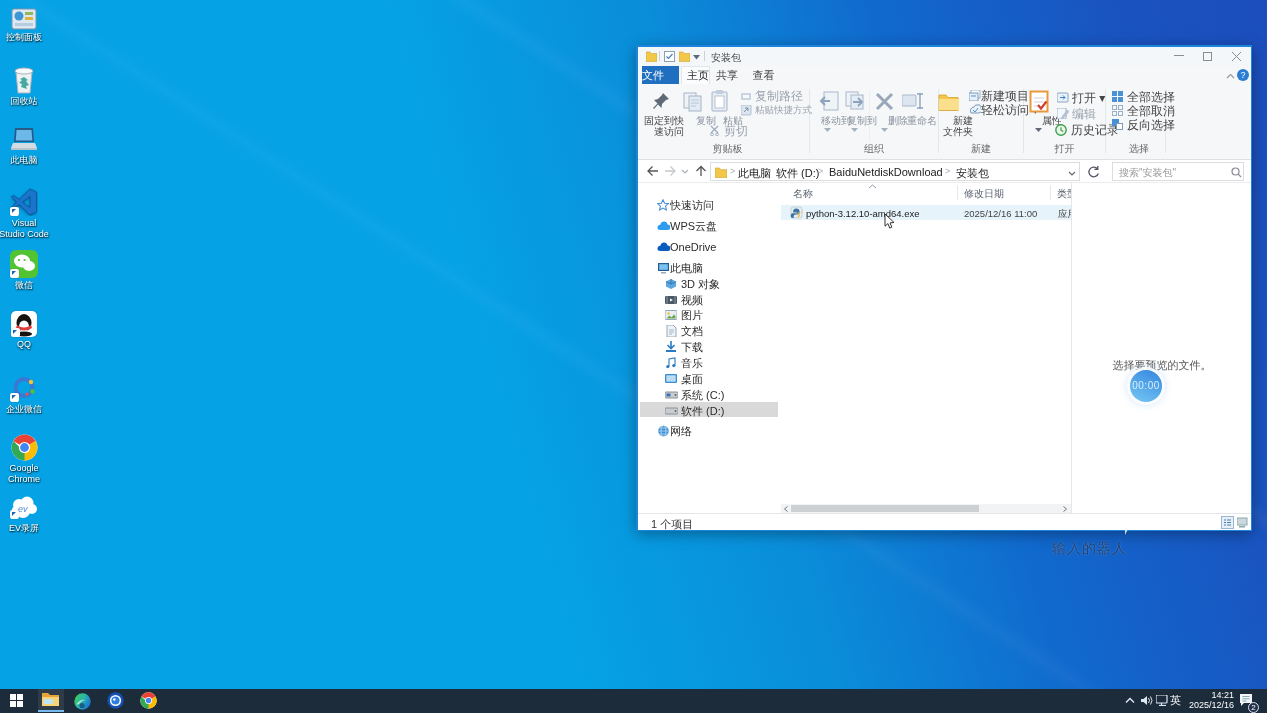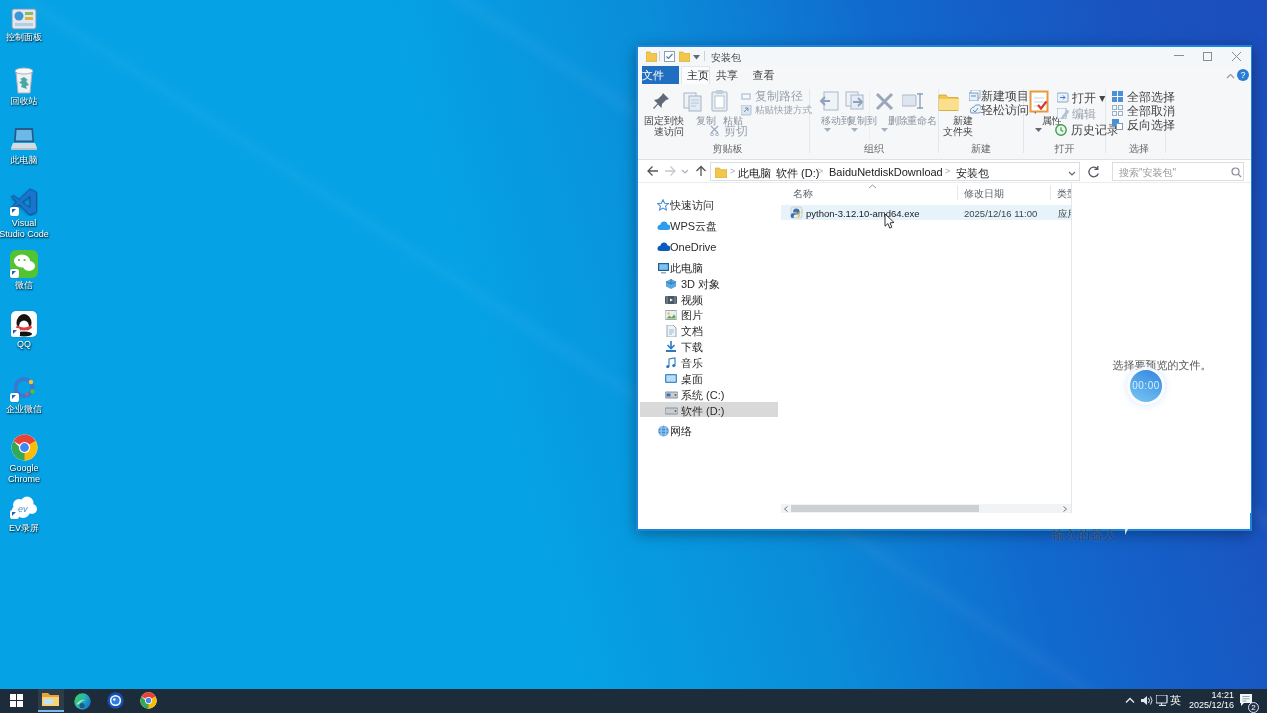"1 个项目" div.abs { html: none -> <div> <div>1 个项目</div> <div><svg> <path></path> </svg></div> <div><svg> <rect></rect> <rect></rect> </svg></div> </div> }
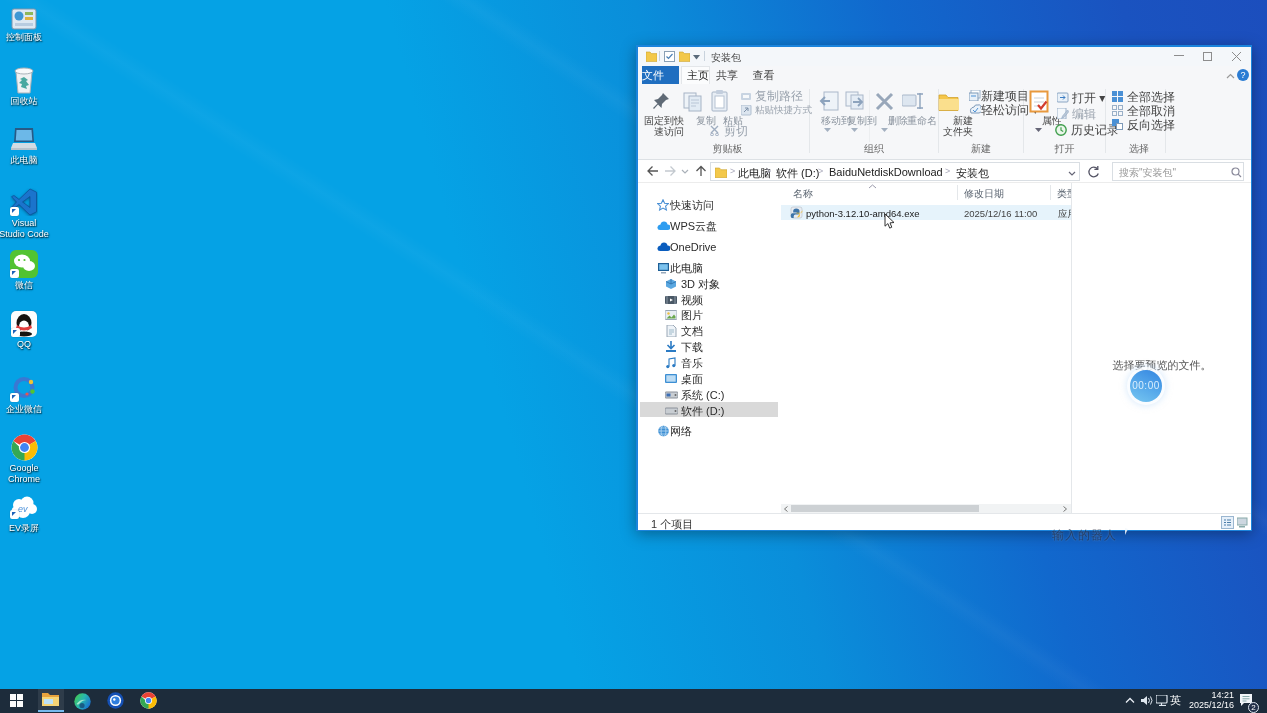"输入的器人" div.abs { font-size: 12px -> 14px; top: 527px -> 540px }
